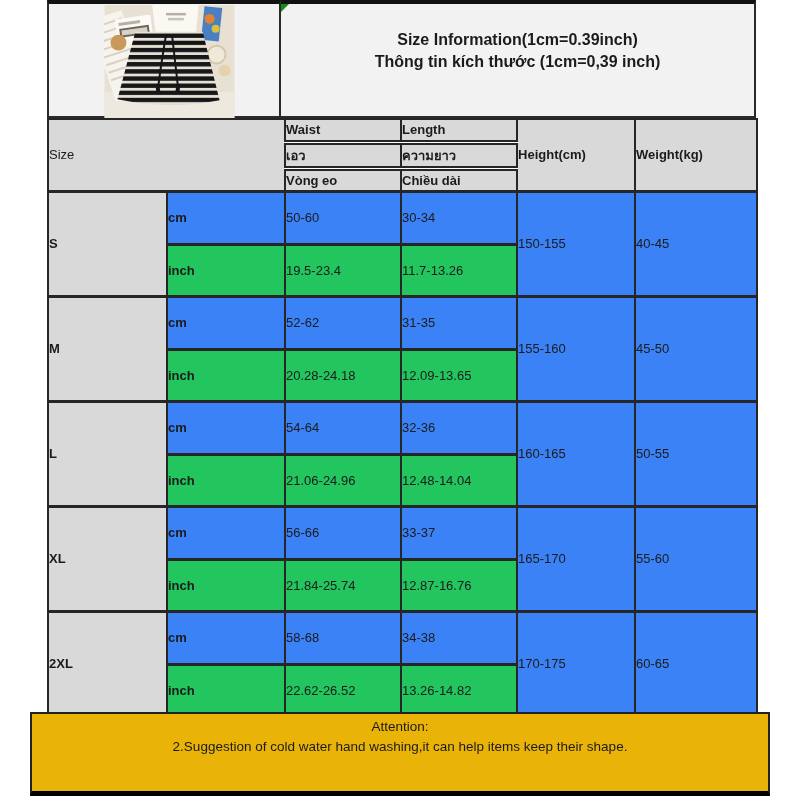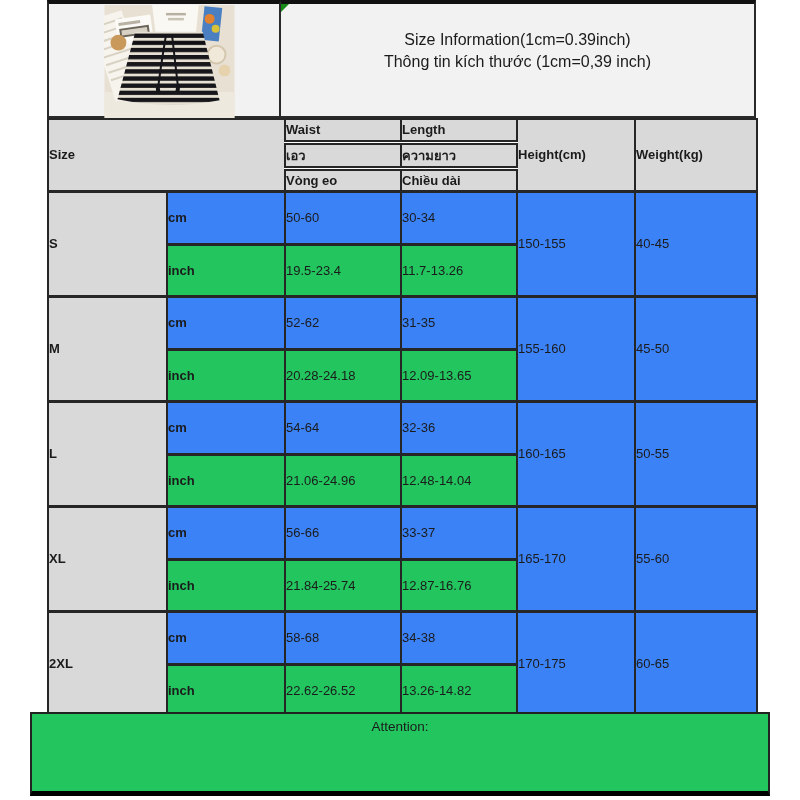"Size Information(1cm=0.39inch)" .title-line { font-weight: normal -> bold }
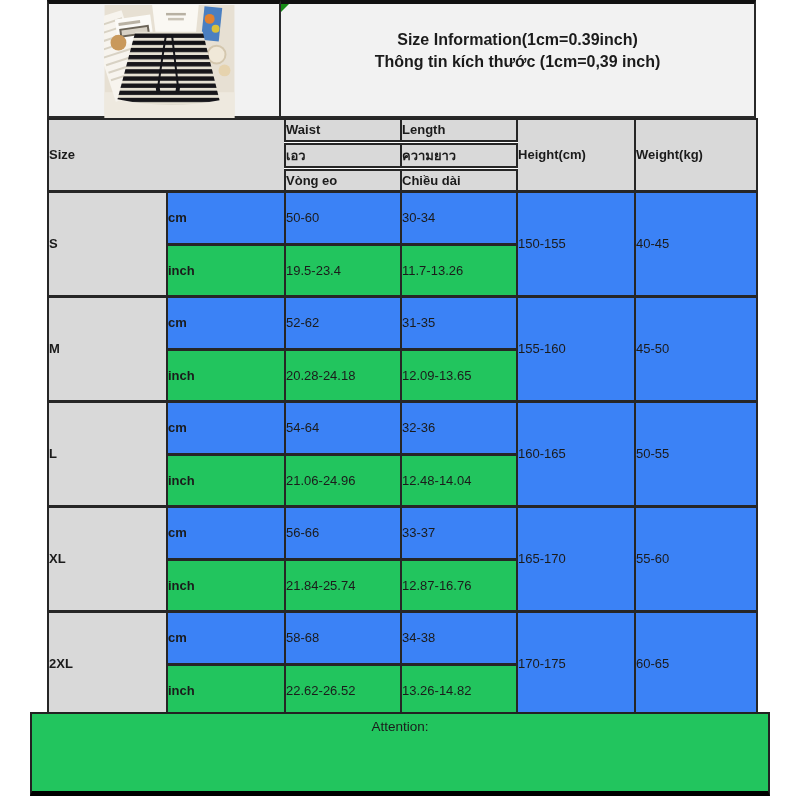"Size" .size-hdr { font-weight: bold -> normal }
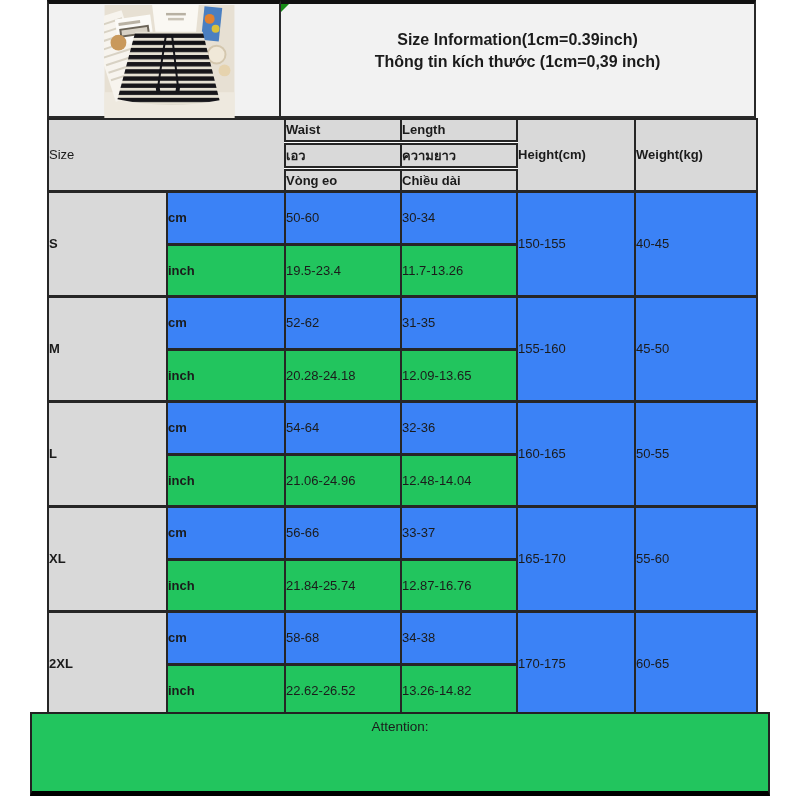"Attention:" .attention { background: #22c55e -> #eab308 }
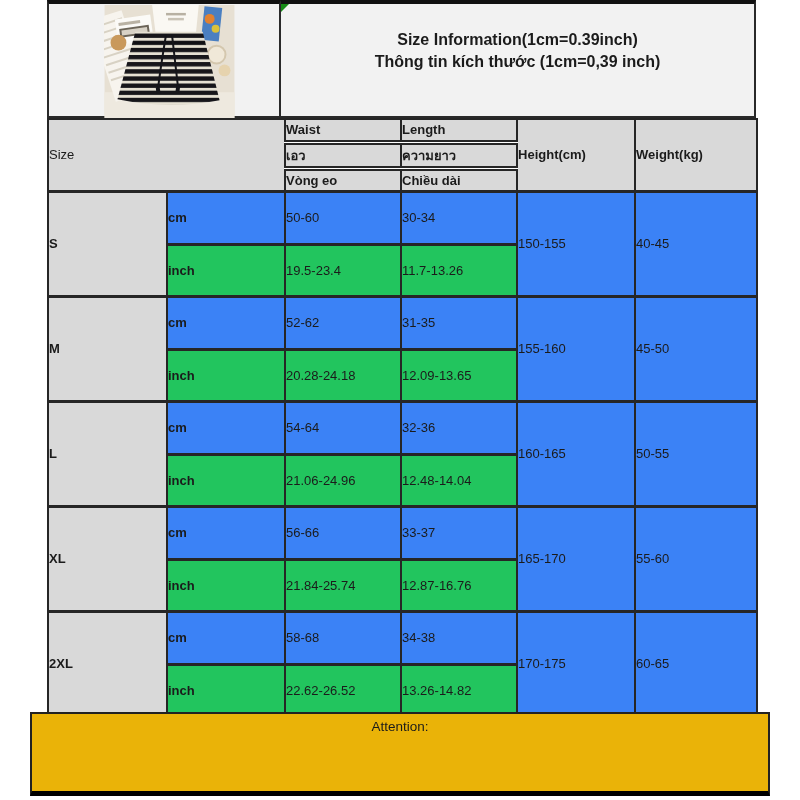"2.Suggestion of cold water hand" div { html: none -> <div>2.Suggestion of cold water hand washing,it can help items keep their shape.</div> }
